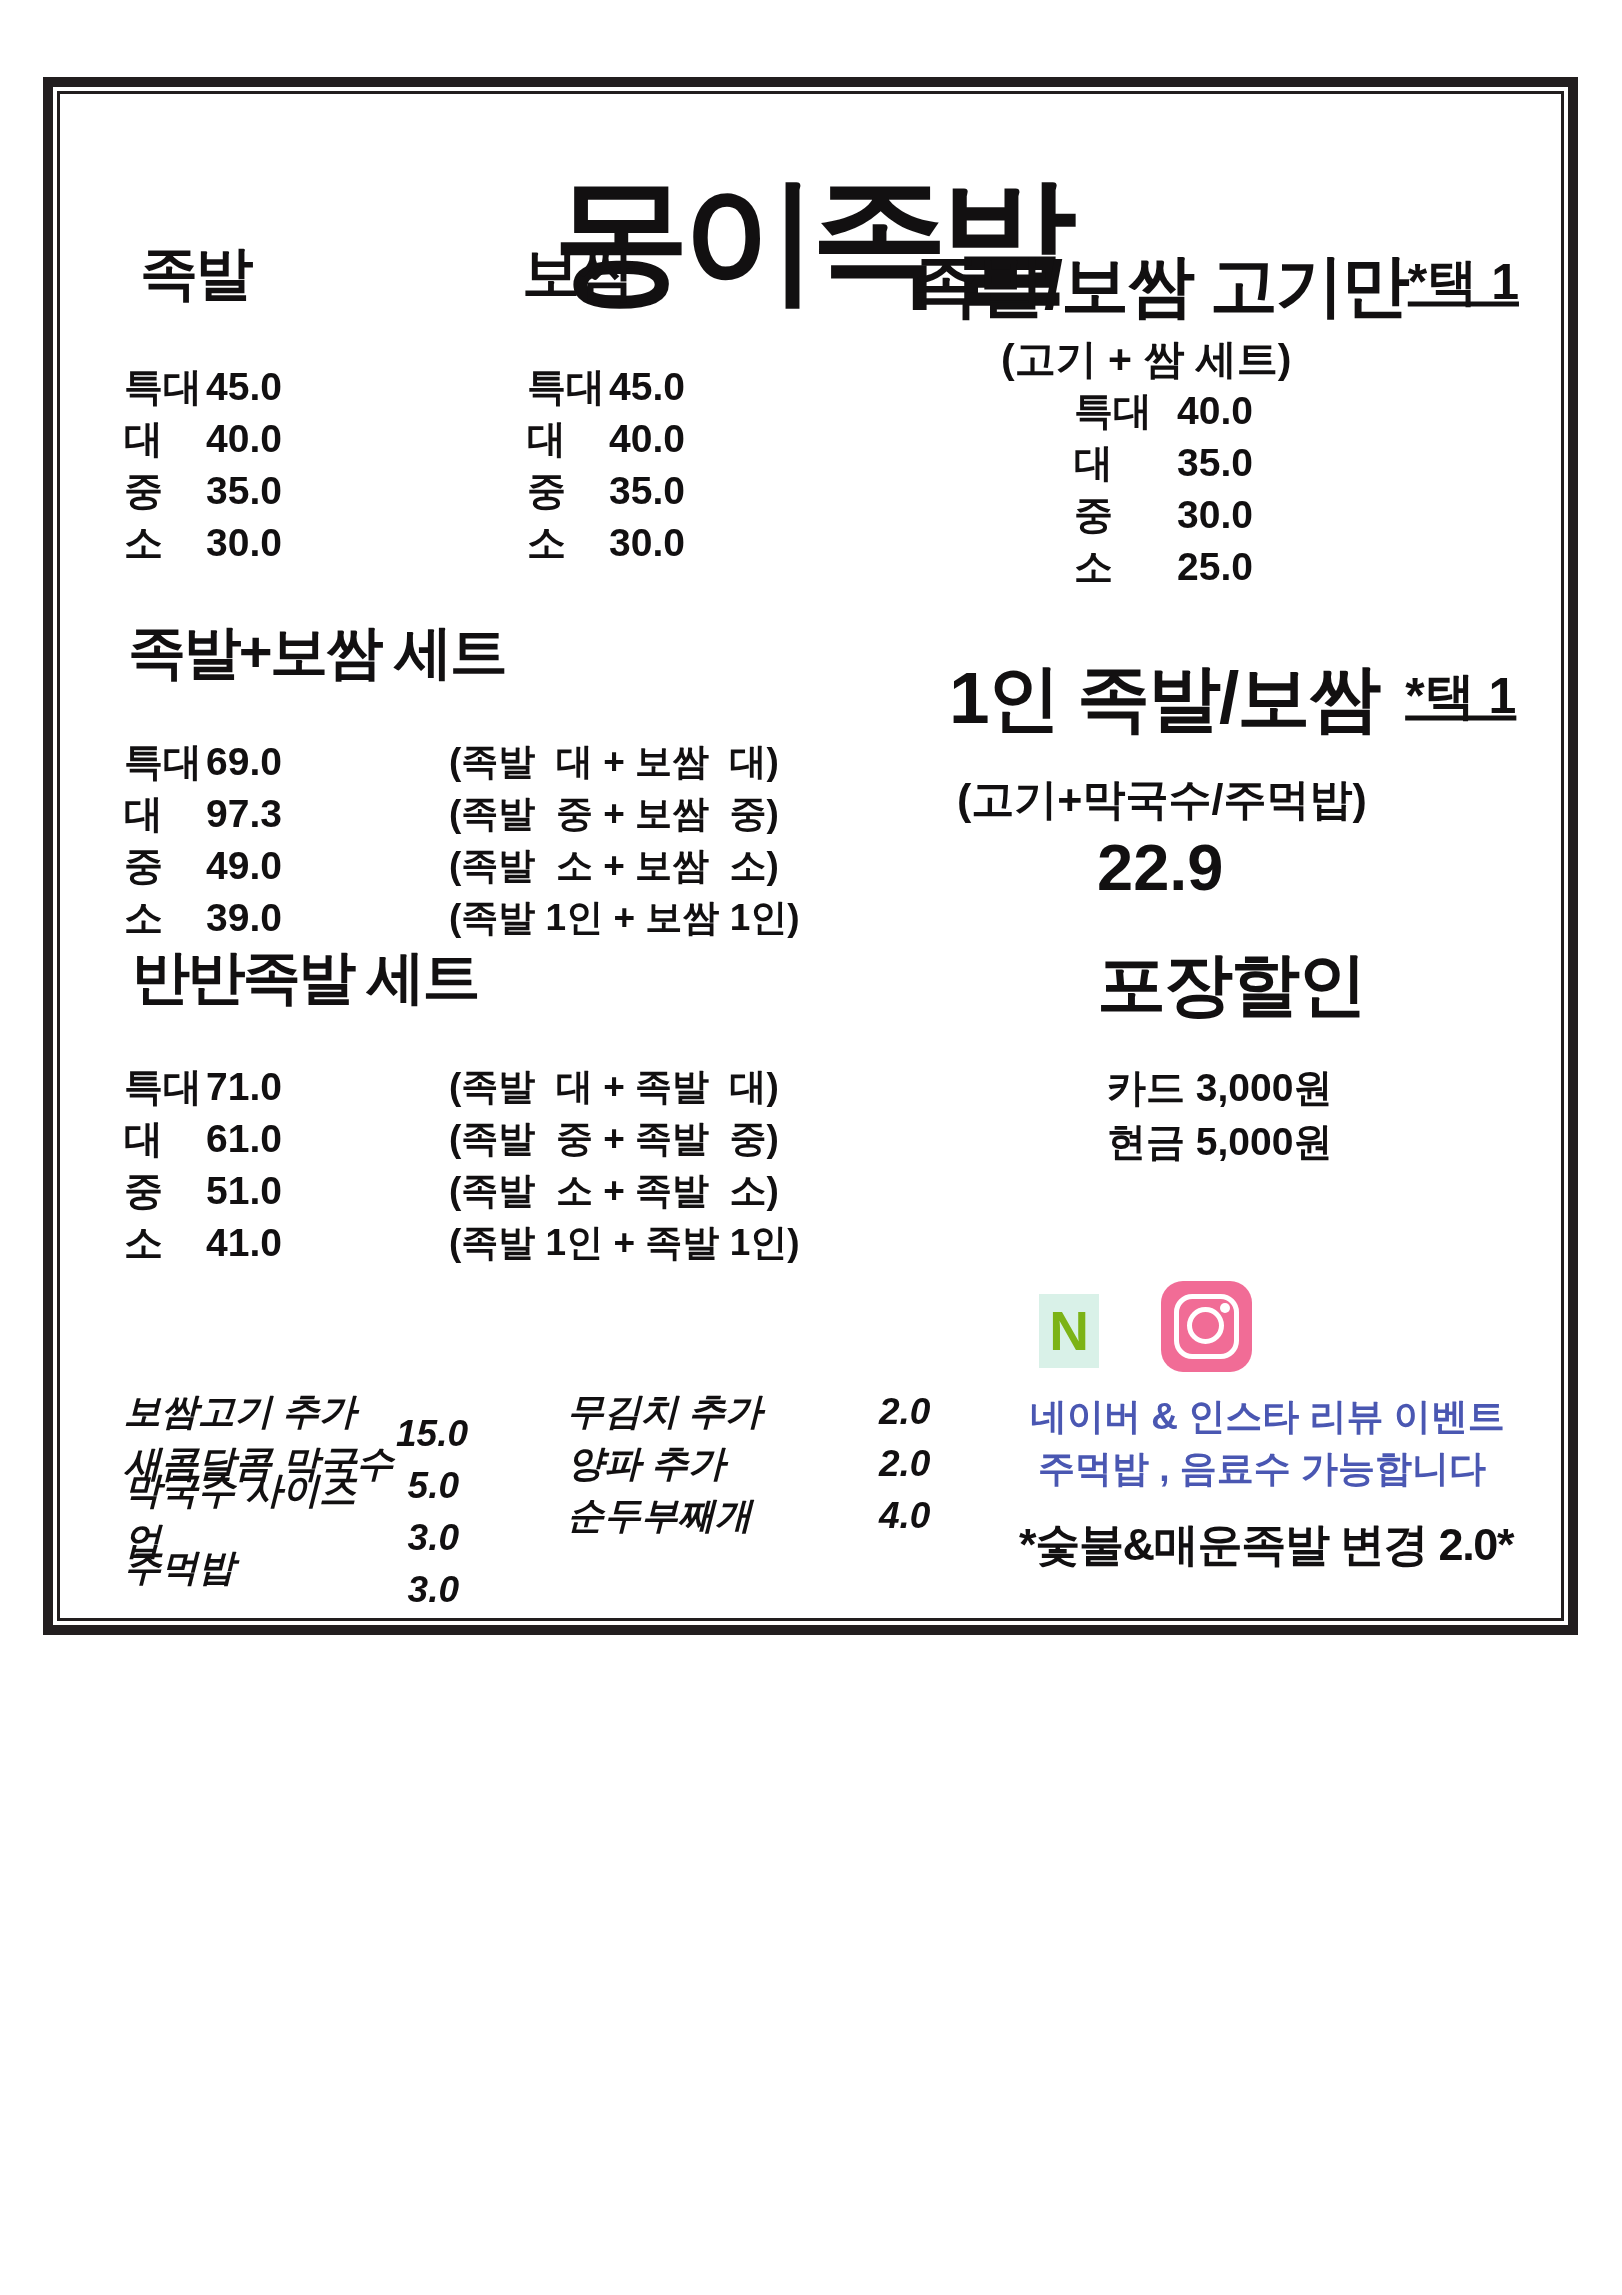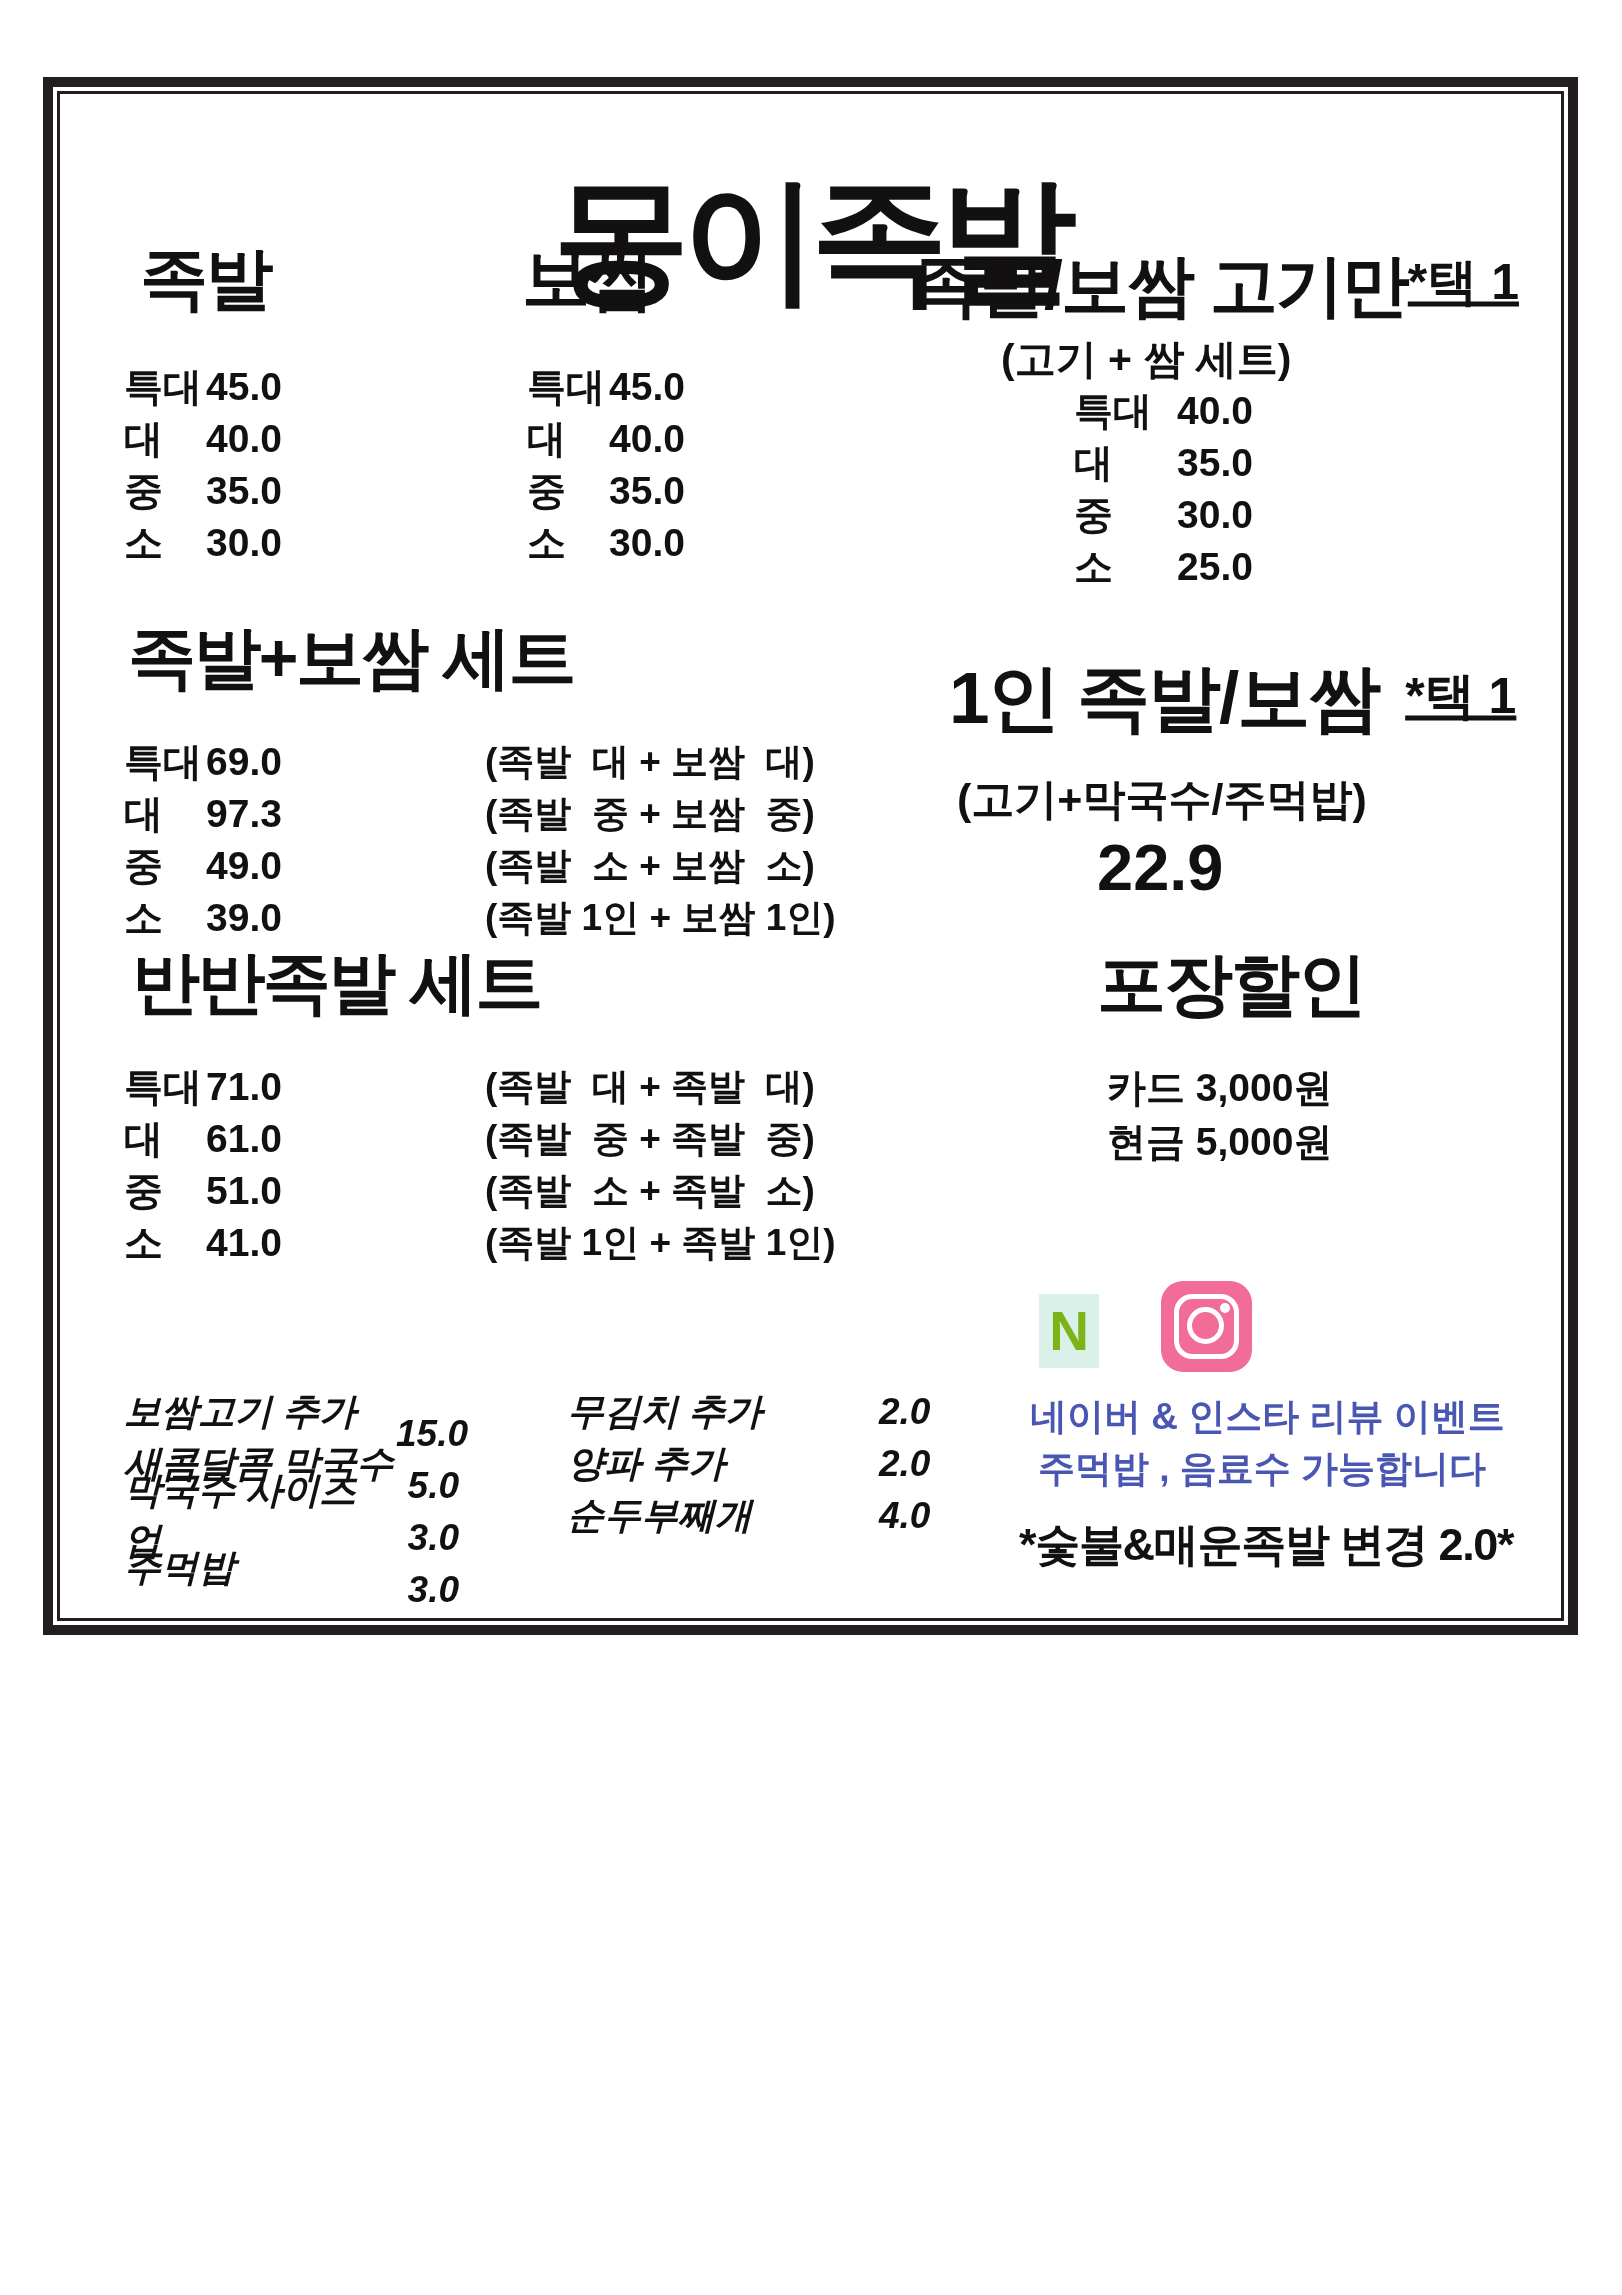"족발" .h-big { font-size: 68px -> 58px }
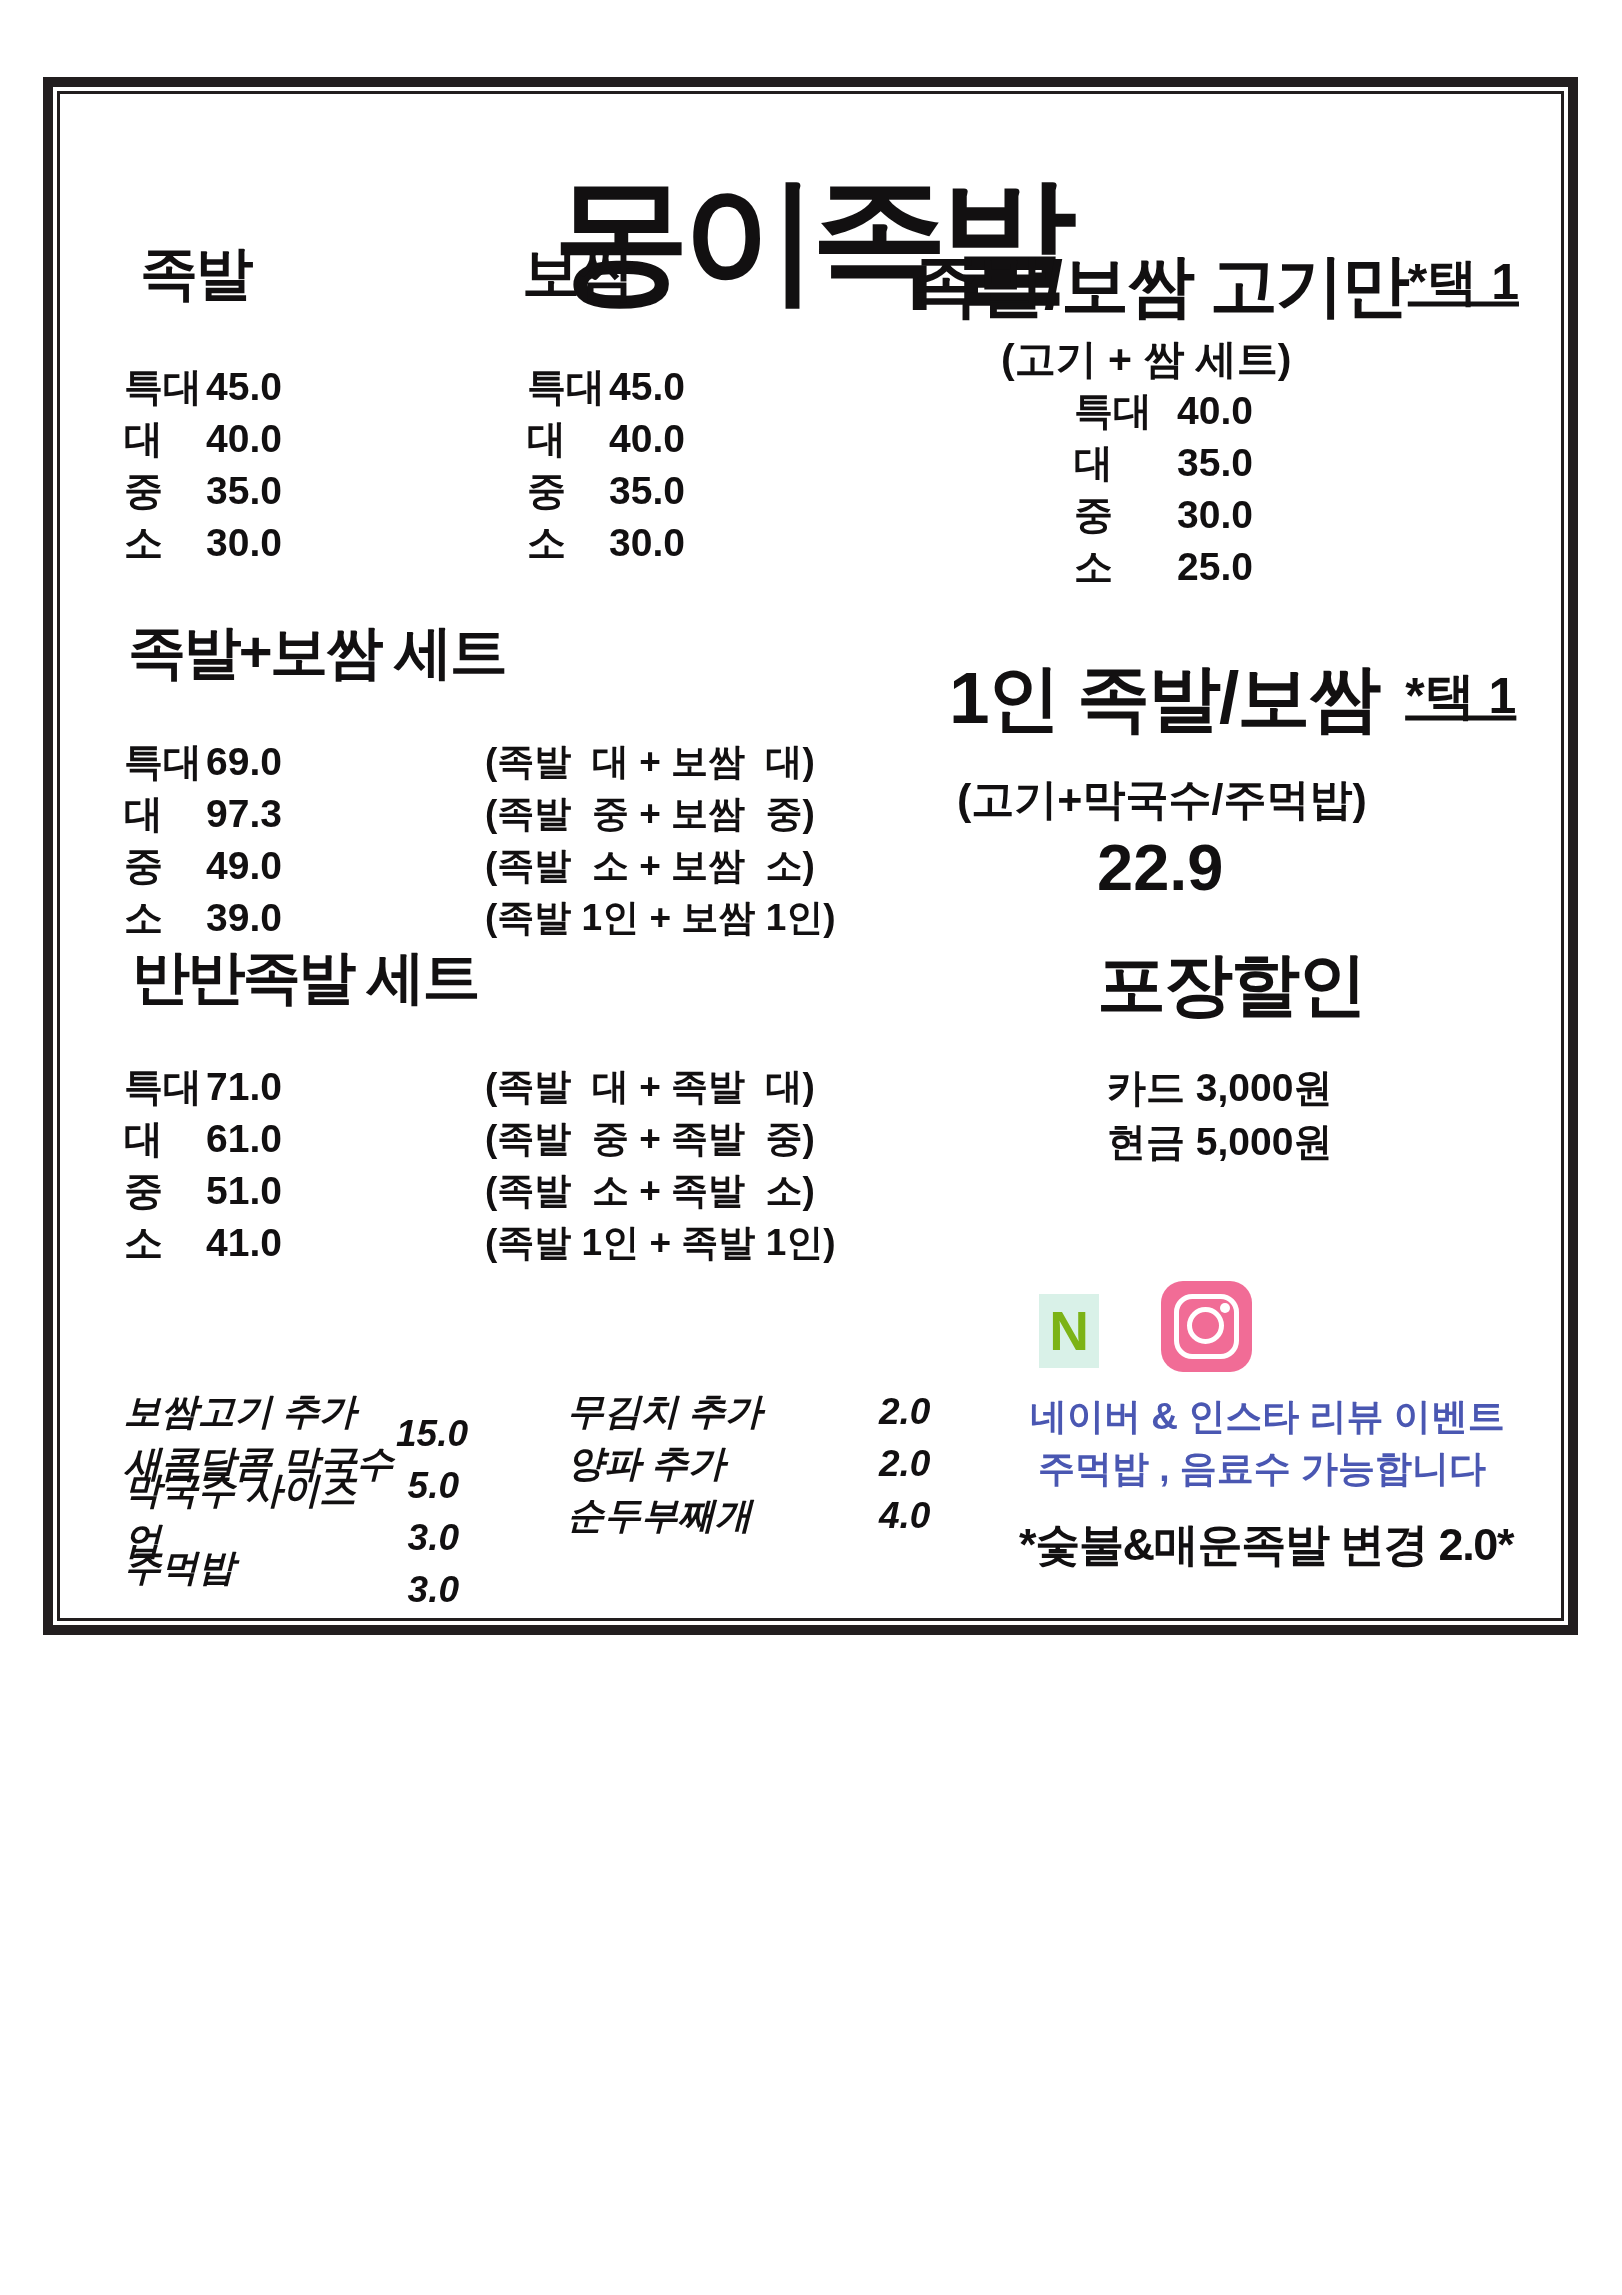"(족발 대 + 보쌈 대)" .combo { margin-left: 36px -> none }
